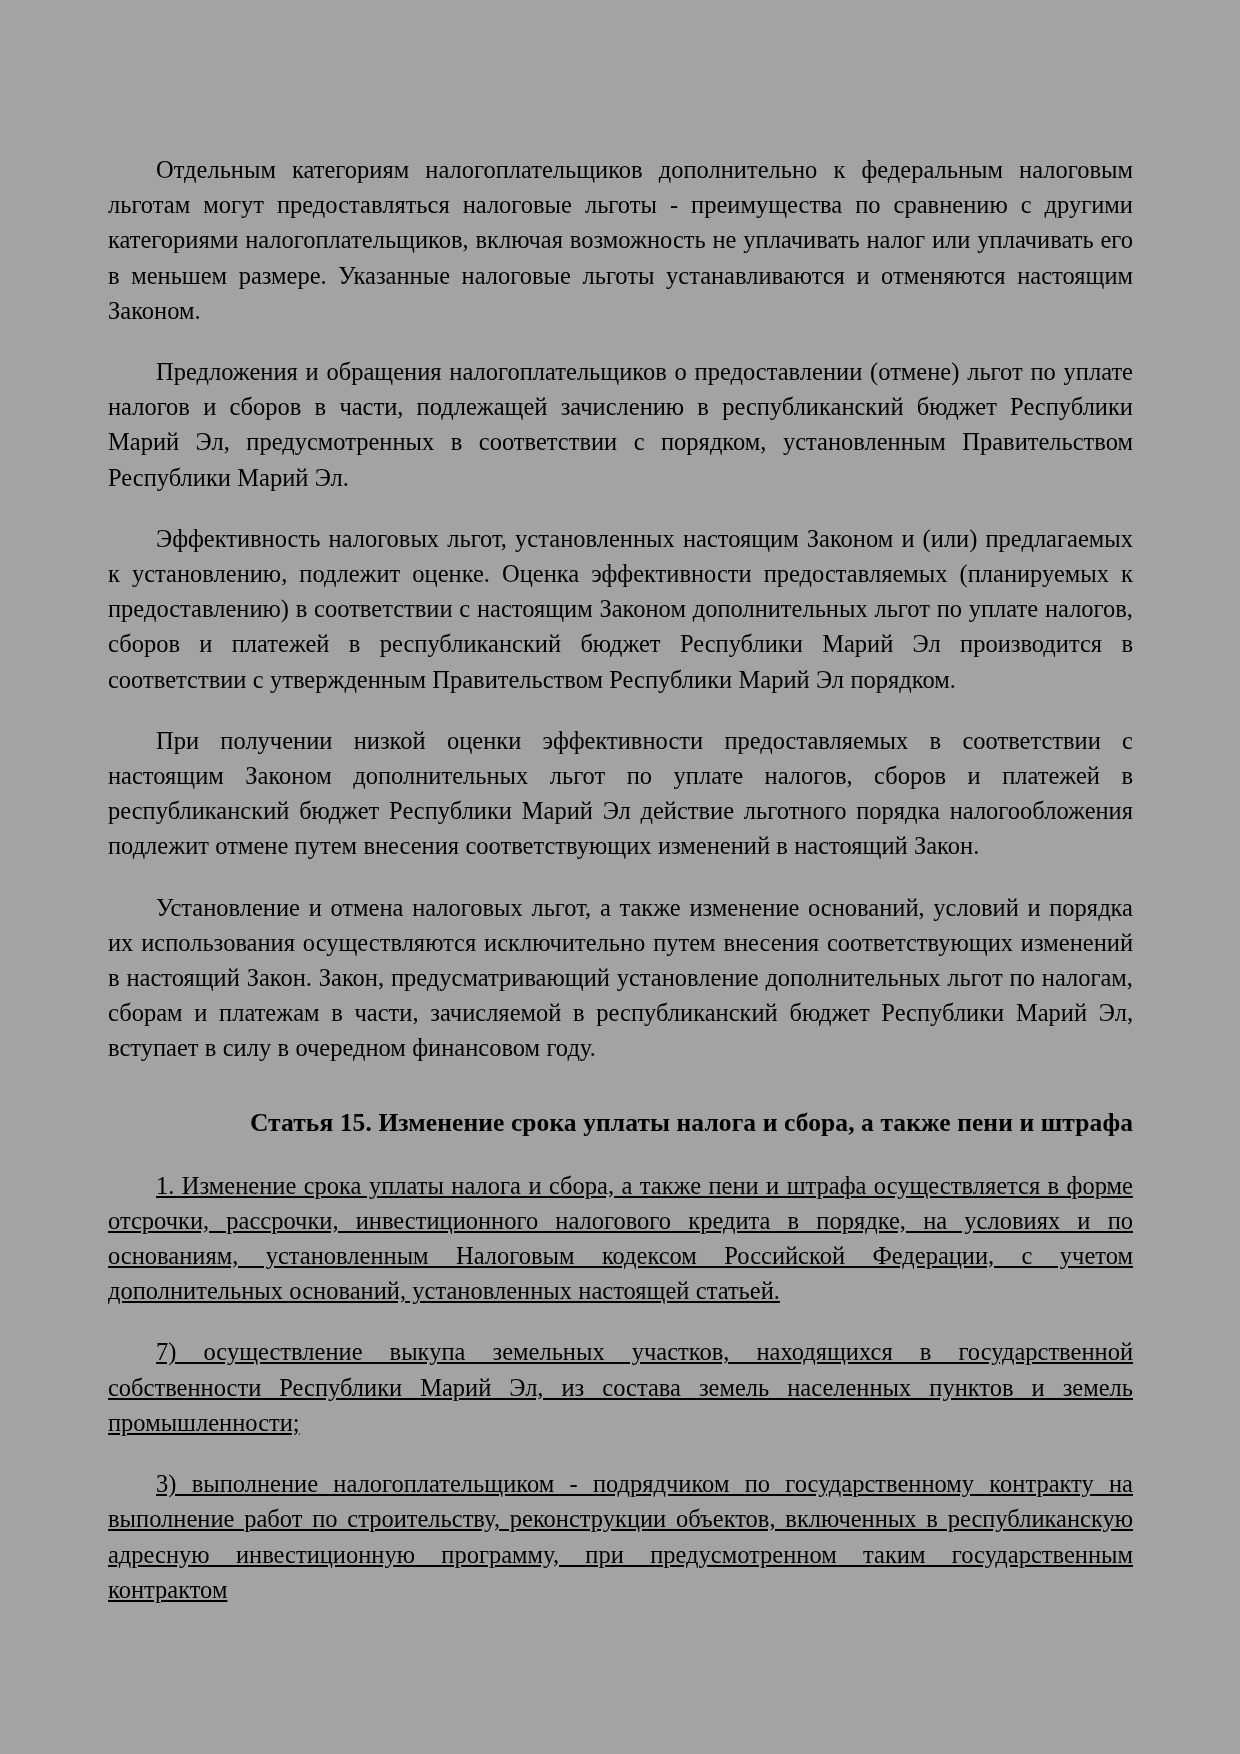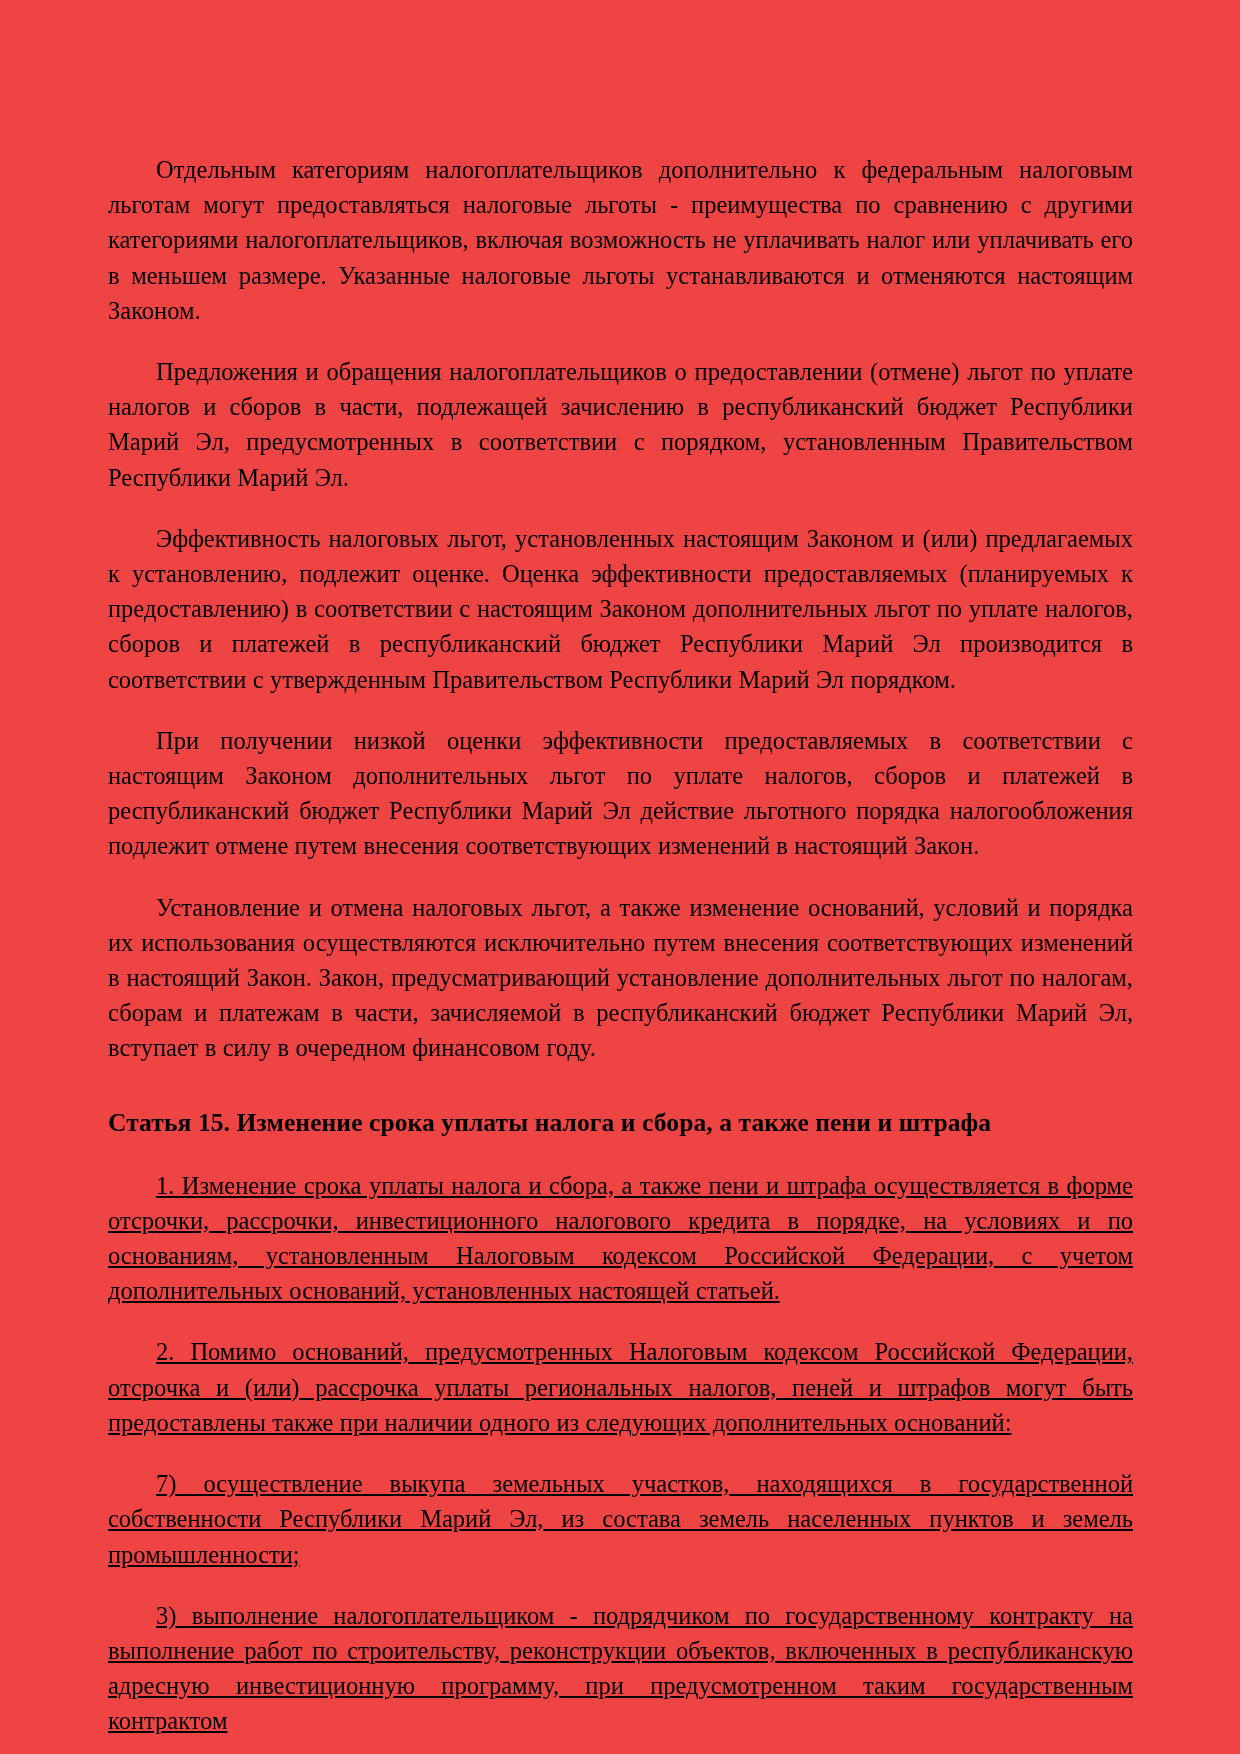"Отдельным категориям налогоплательщиков" .page { background: #ef4444 -> #a3a3a3 }
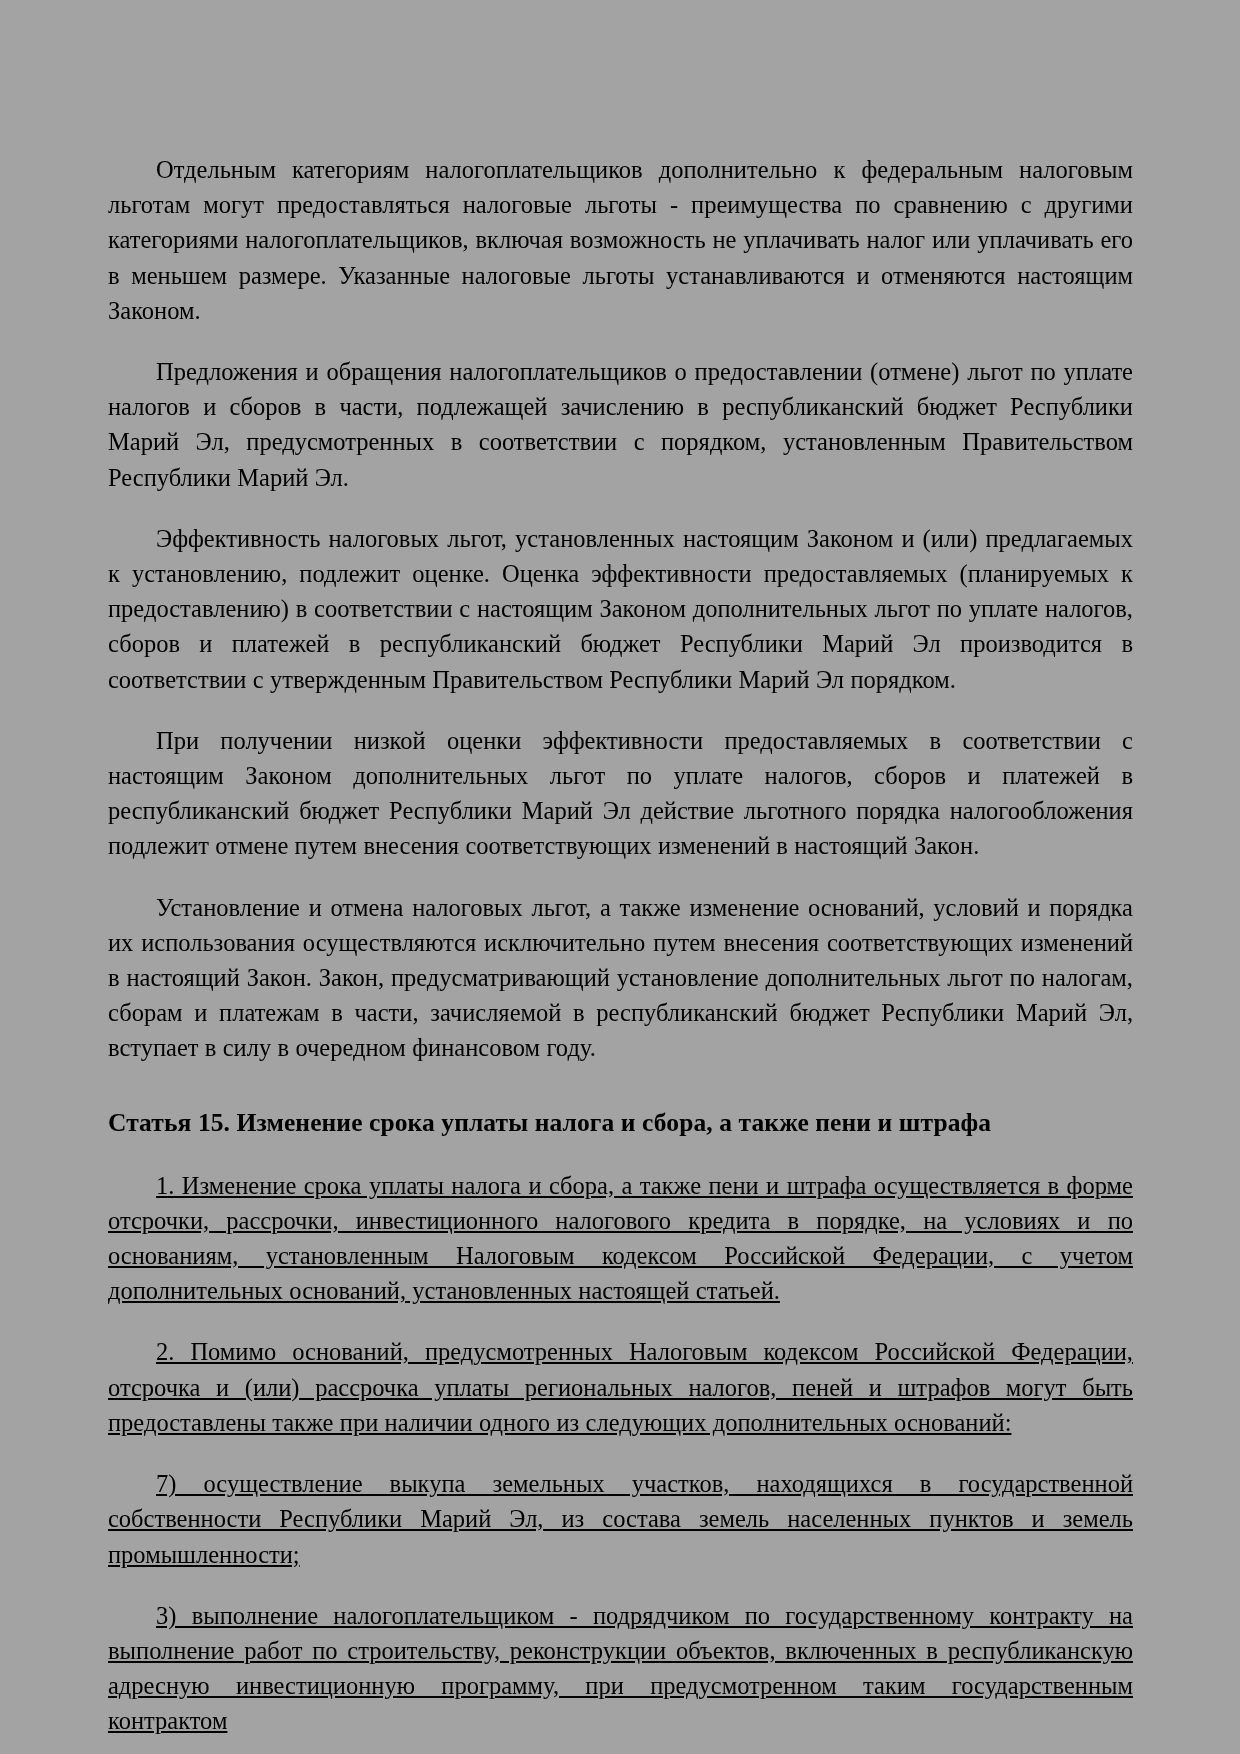"Статья 15. Изменение срока уплаты" .article-heading { text-align: left -> right }
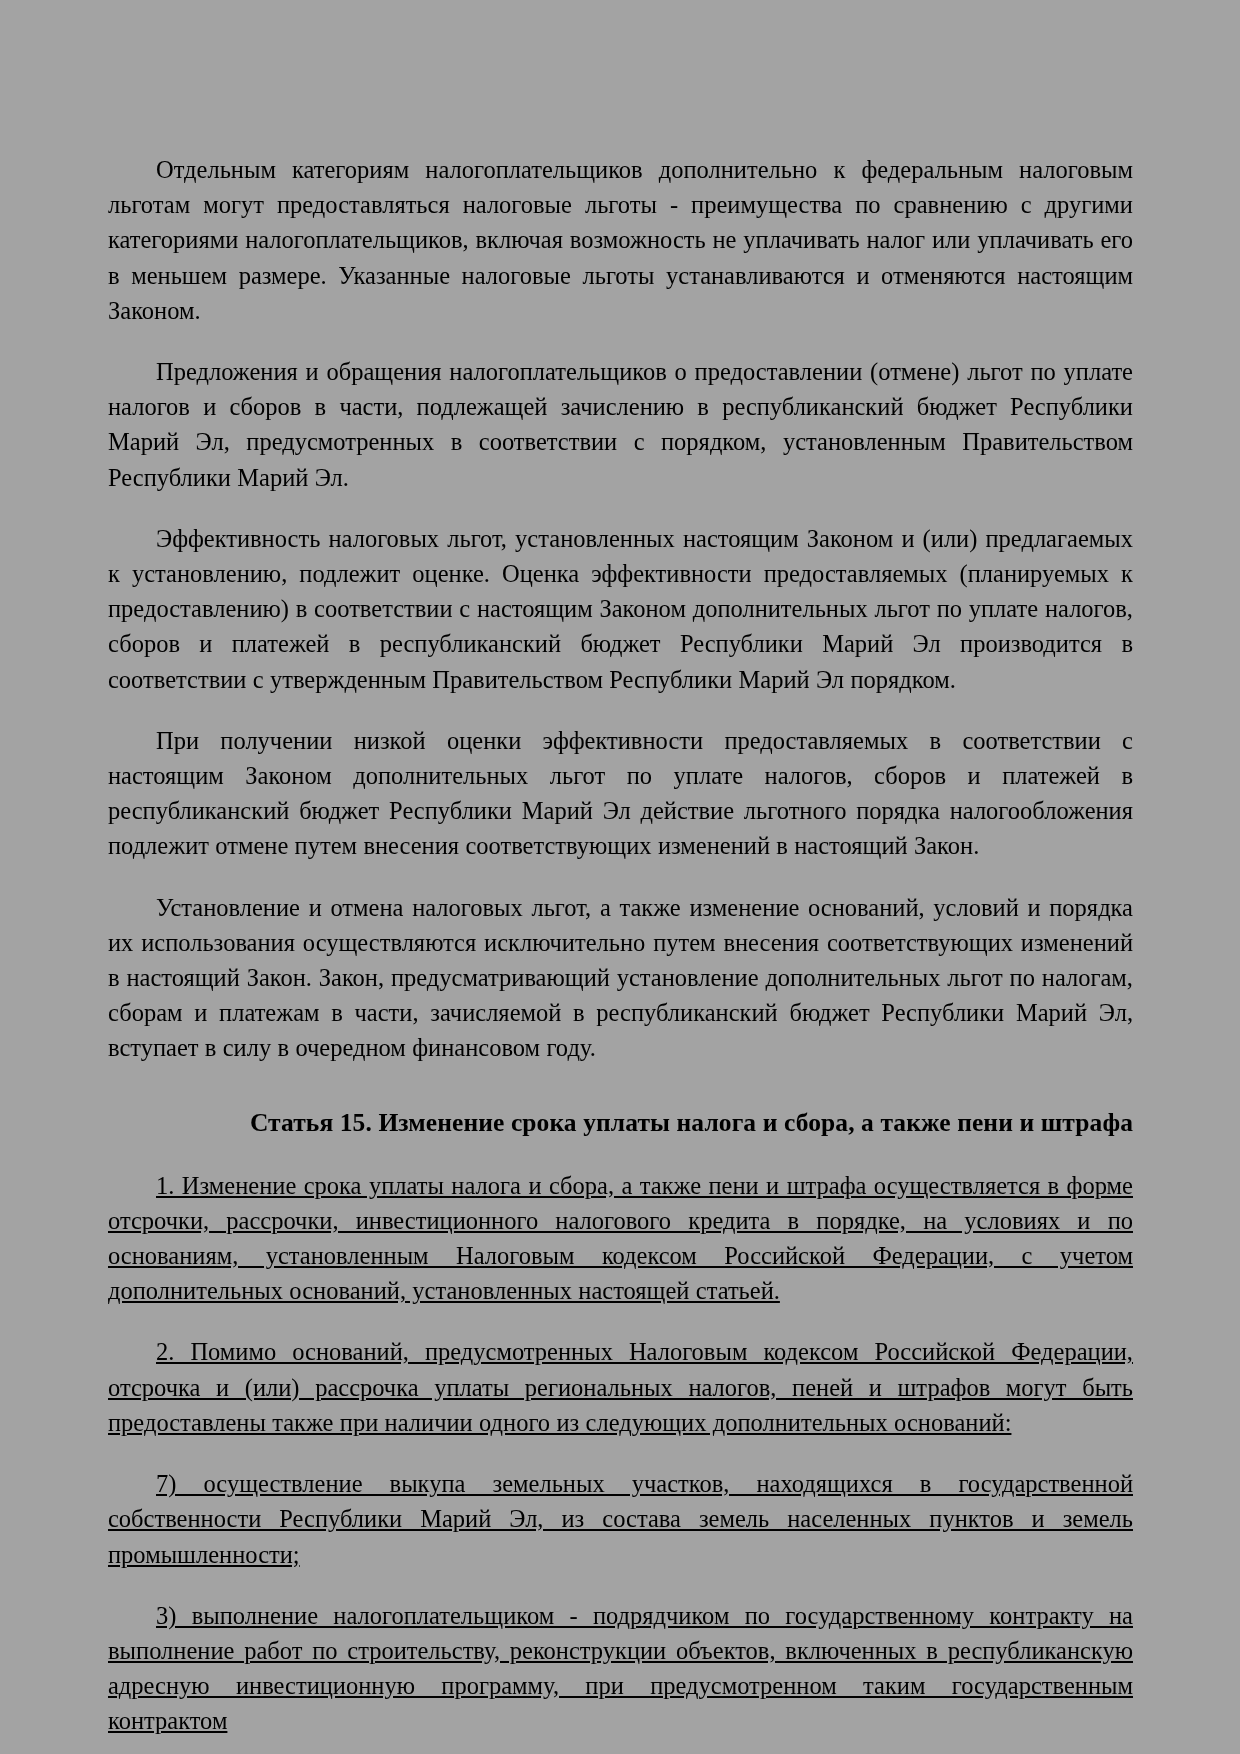"2. Помимо оснований, предусмотренных" p.para { html: <p>2. Помимо оснований, предусмотренных Налоговым кодексом Российской Федерации, отсрочка и (или) рассрочка уплаты региональных налогов, пеней и штрафов могут быть предоставлены также при наличии одного из следующих дополнительных оснований:</p> -> none }
